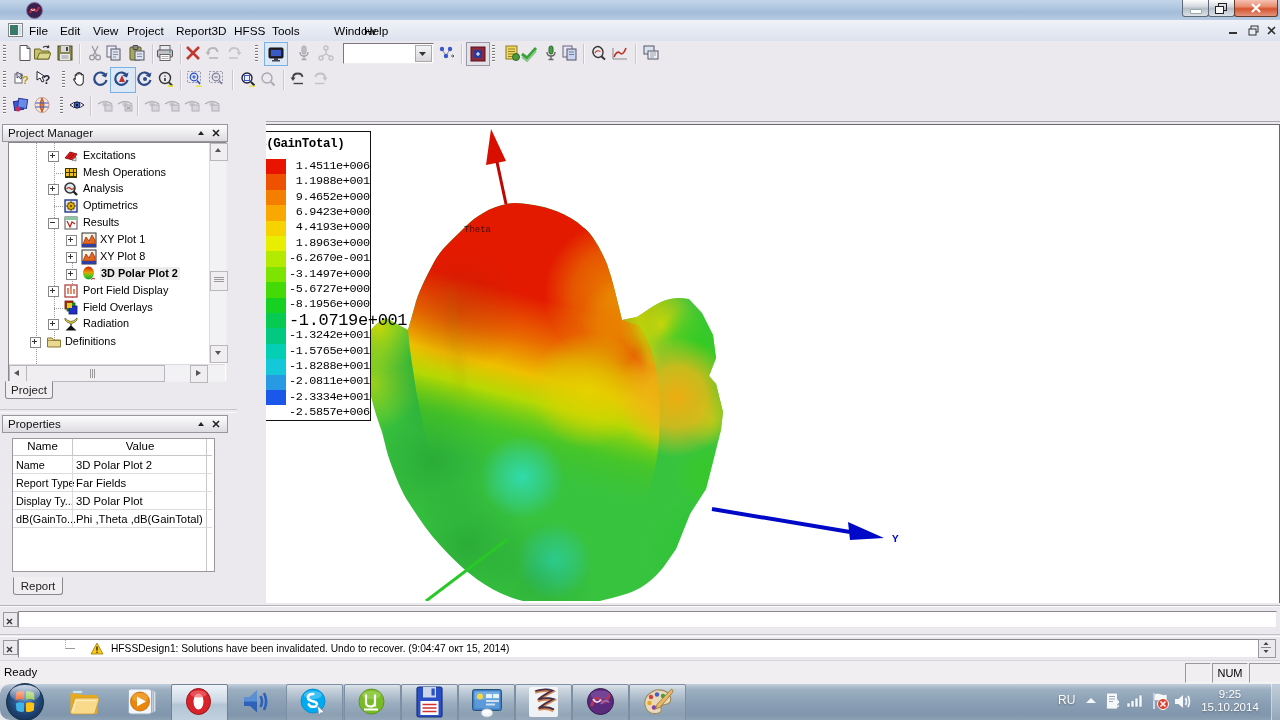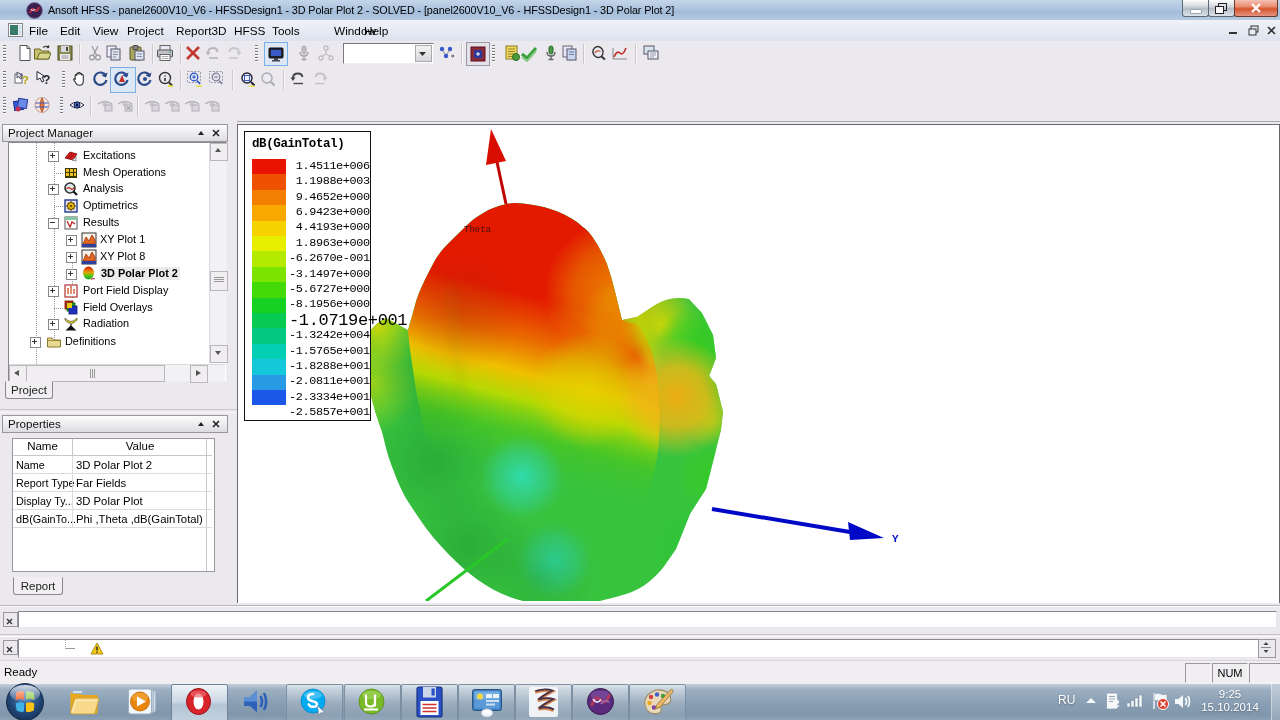"Ansoft HFSS - panel2600V10_V6 -" div.abs { html: <div>Ansoft HFSS - panel2600V10_V6 - HFSSDesign1 - 3D Polar Plot 2 - SOLVED - [panel2600V10_V6 - HFSSDesign1 - 3D Polar Plot 2]</div> -> none }
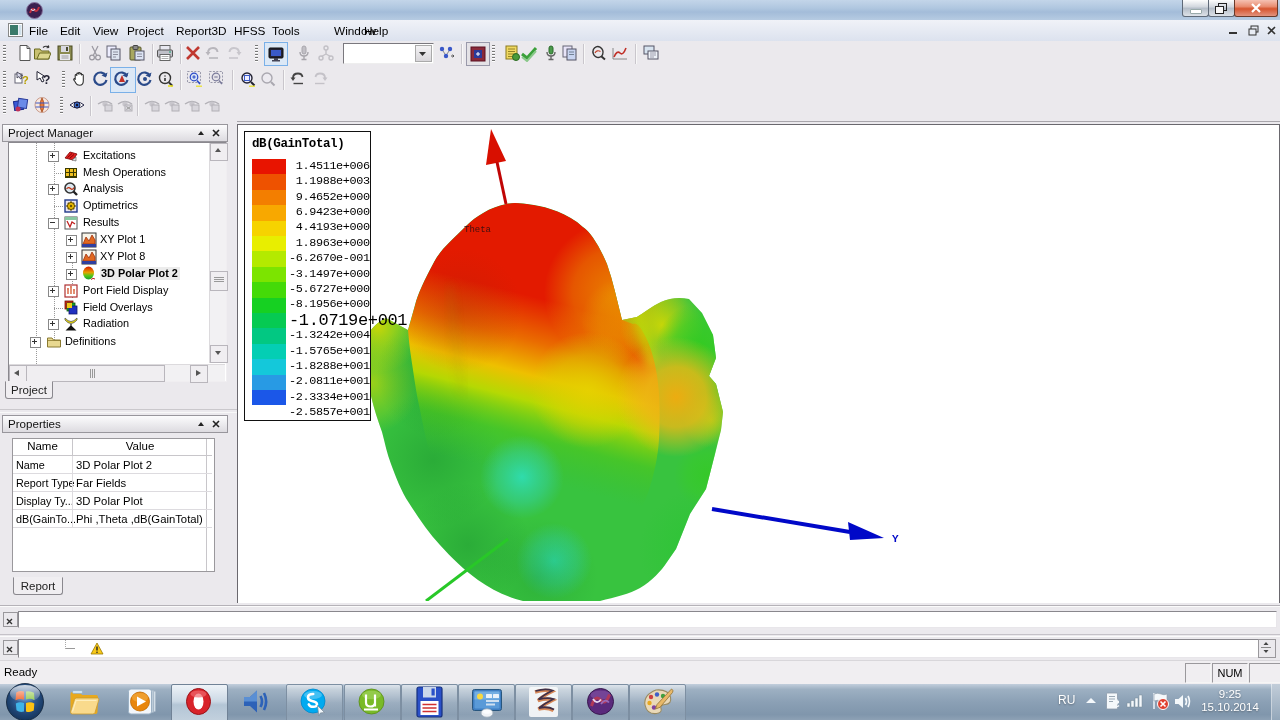"Project Manager" div.abs { padding-left: none -> 29px }
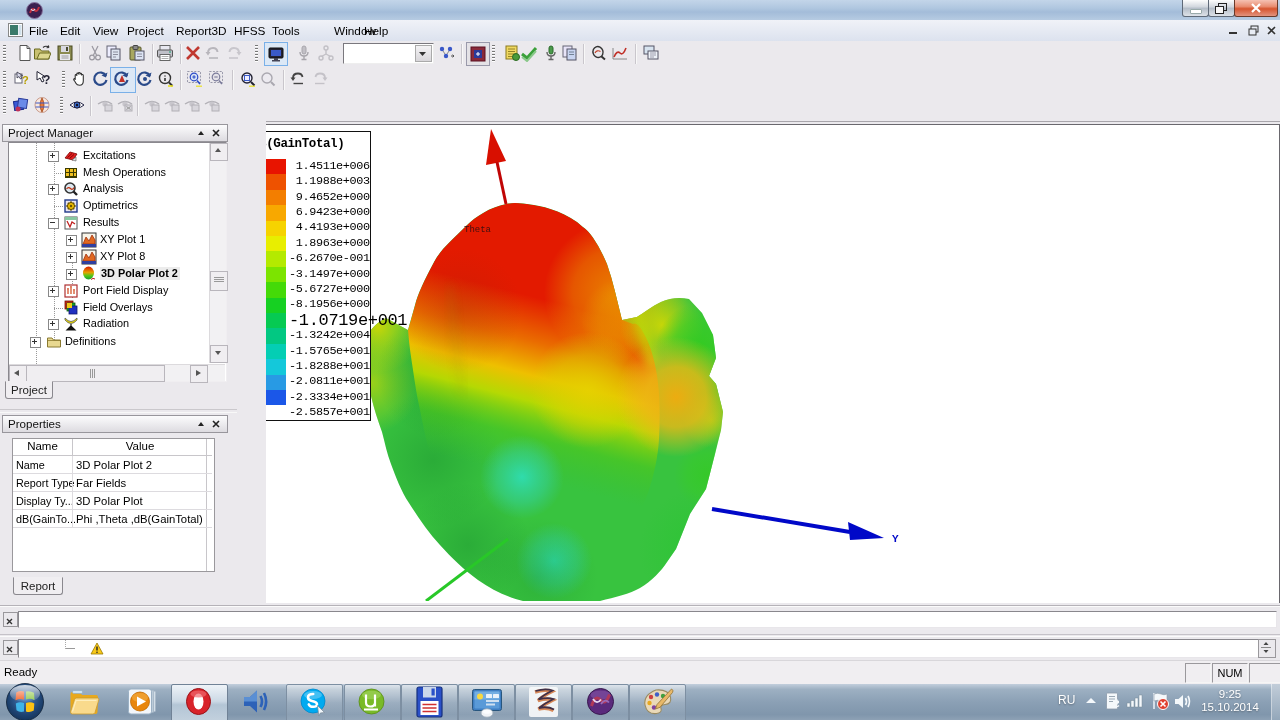"1.1988e+003" div.abs { text: 1.1988e+003 -> 1.1988e+001 }
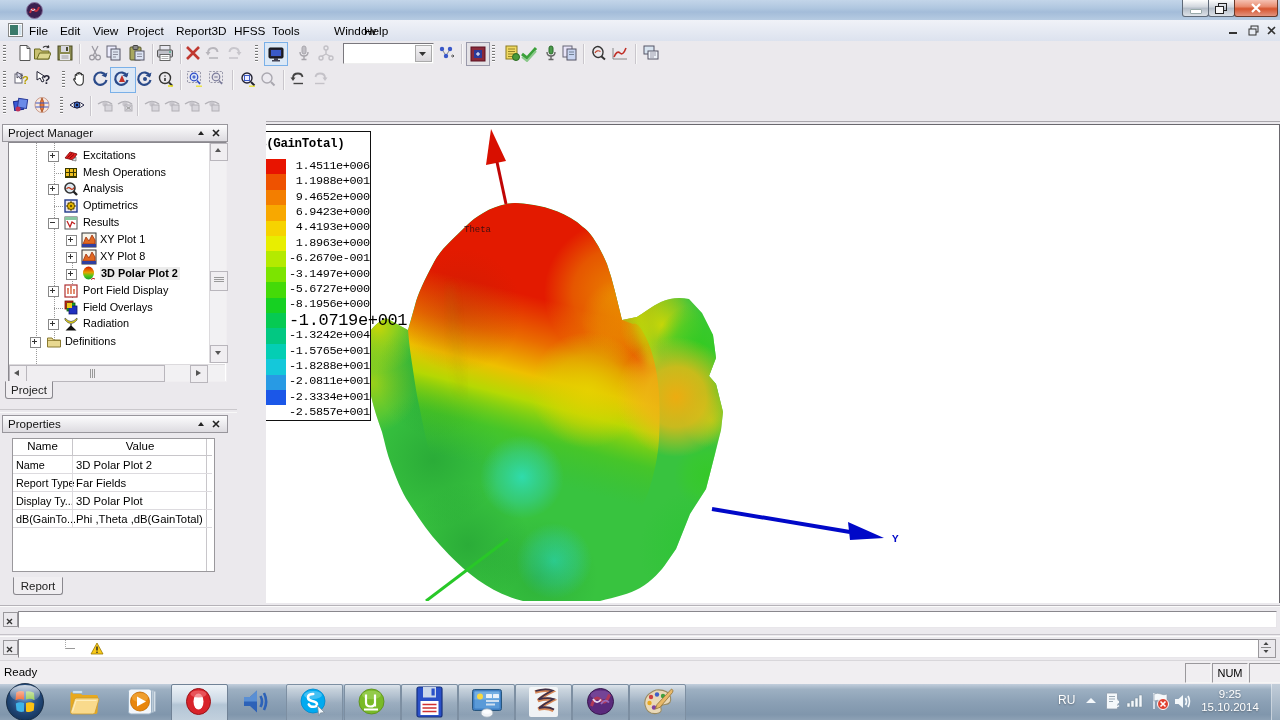"-1.3242e+004" div.abs { text: -1.3242e+004 -> -1.3242e+001 }
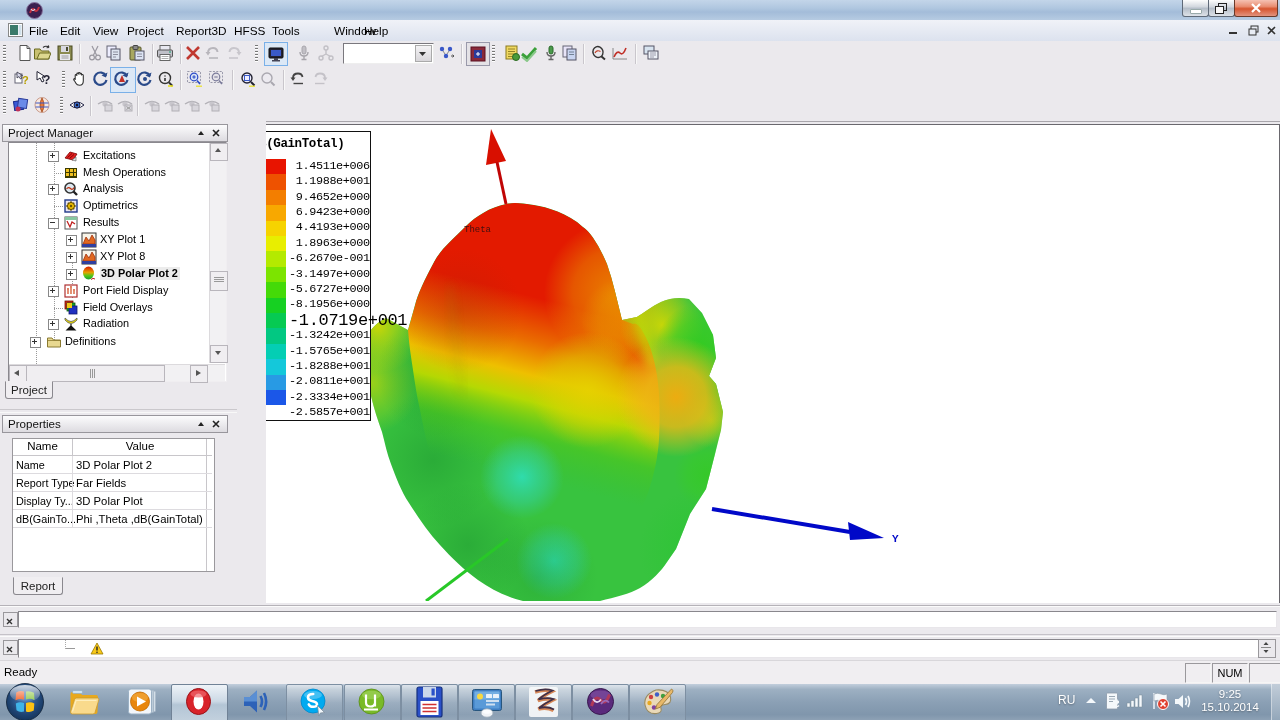"-2.5857e+001" div.abs { text: -2.5857e+001 -> -2.5857e+006 }
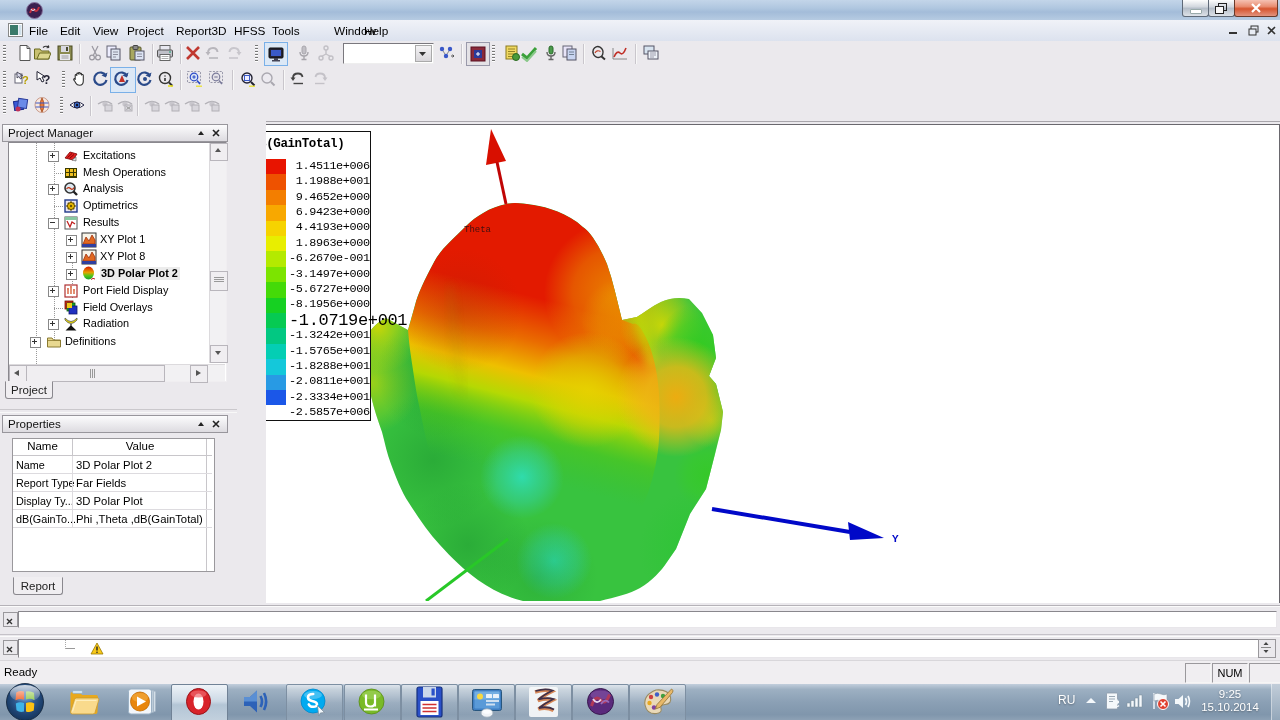"HFSSDesign1: Solutions have been" div.abs { html: none -> <div>HFSSDesign1: Solutions have been invalidated. Undo to recover. (9:04:47 окт 15, 2014)</div> }
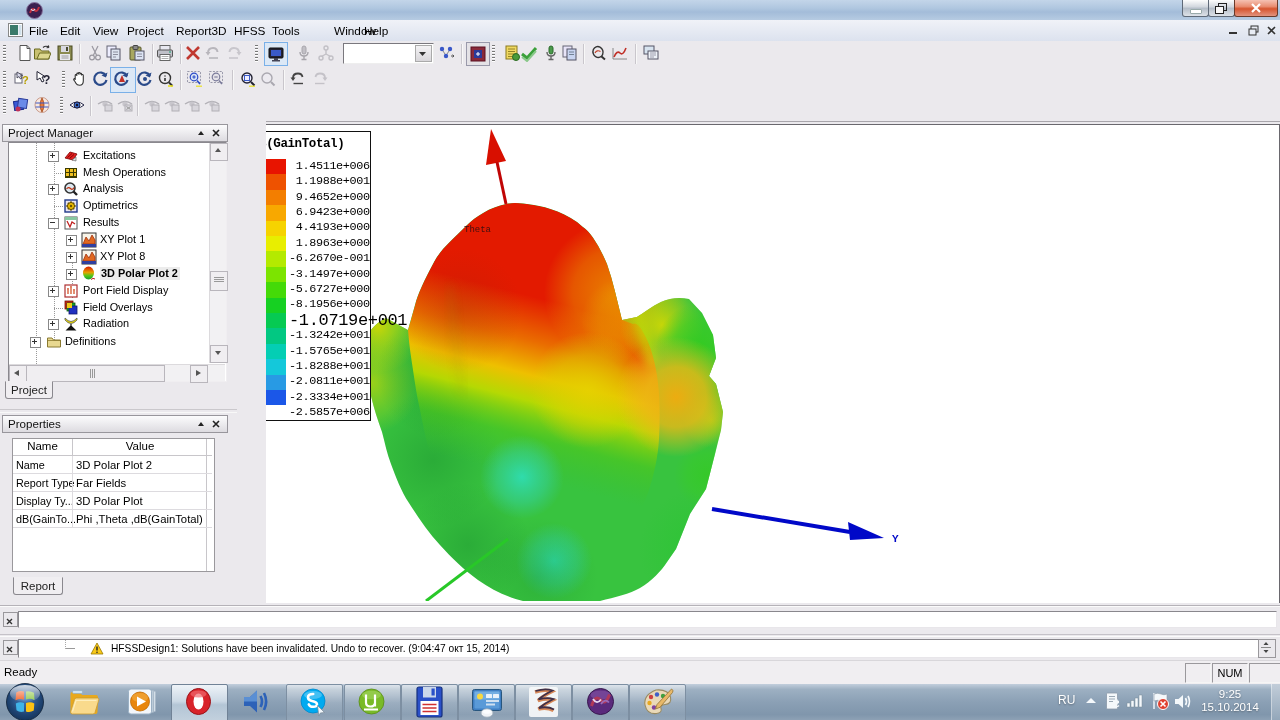"RU" div.abs { border-radius: none -> 10px }
